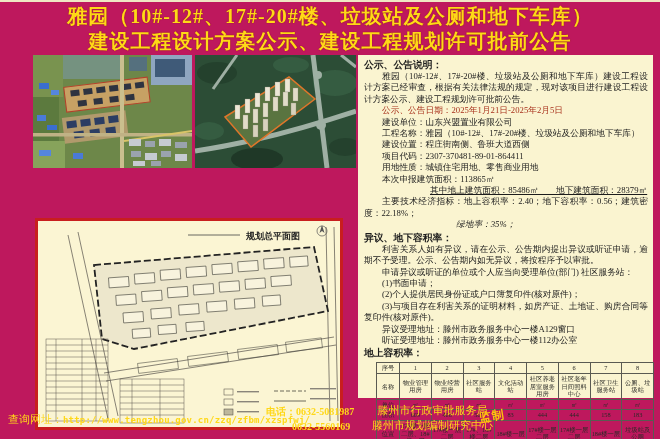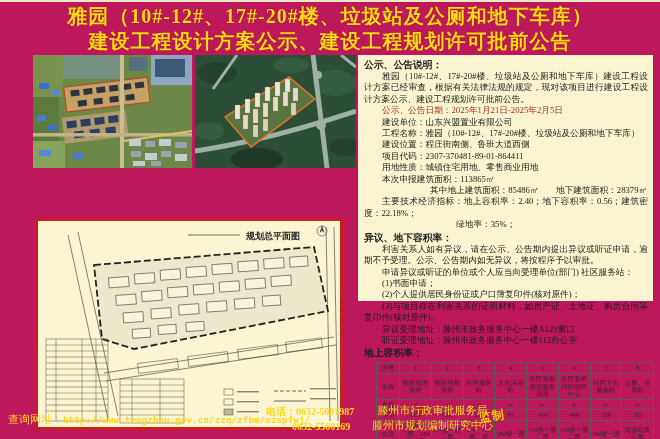"公示、公告说明：" .panel { height: 246px -> 343px }
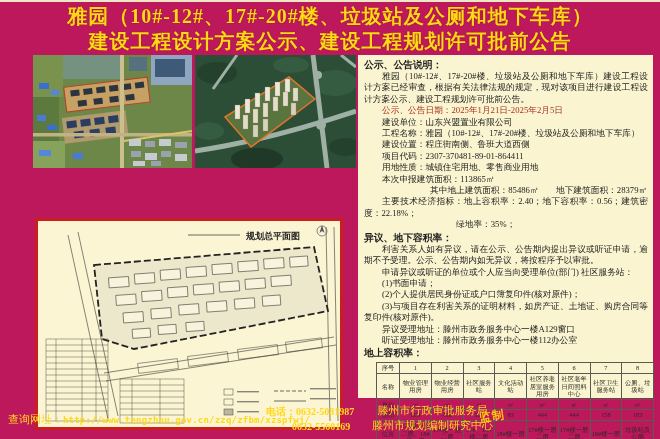"其中地上建筑面积：85486㎡ 地下建筑面积：28379㎡" .ind2 { text-decoration: none -> underline }
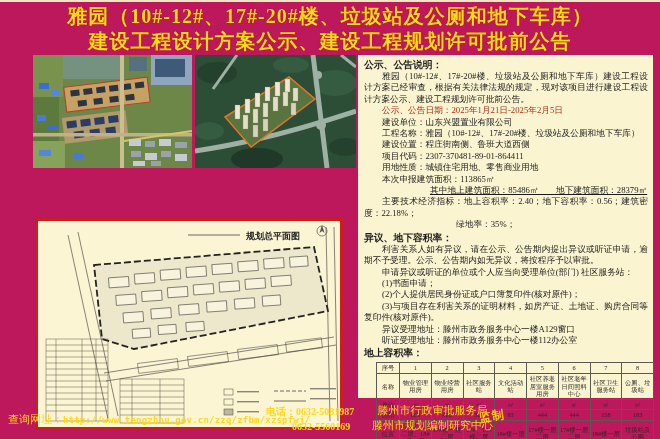"绿地率：35%；" .ind3 { font-style: none -> italic }
